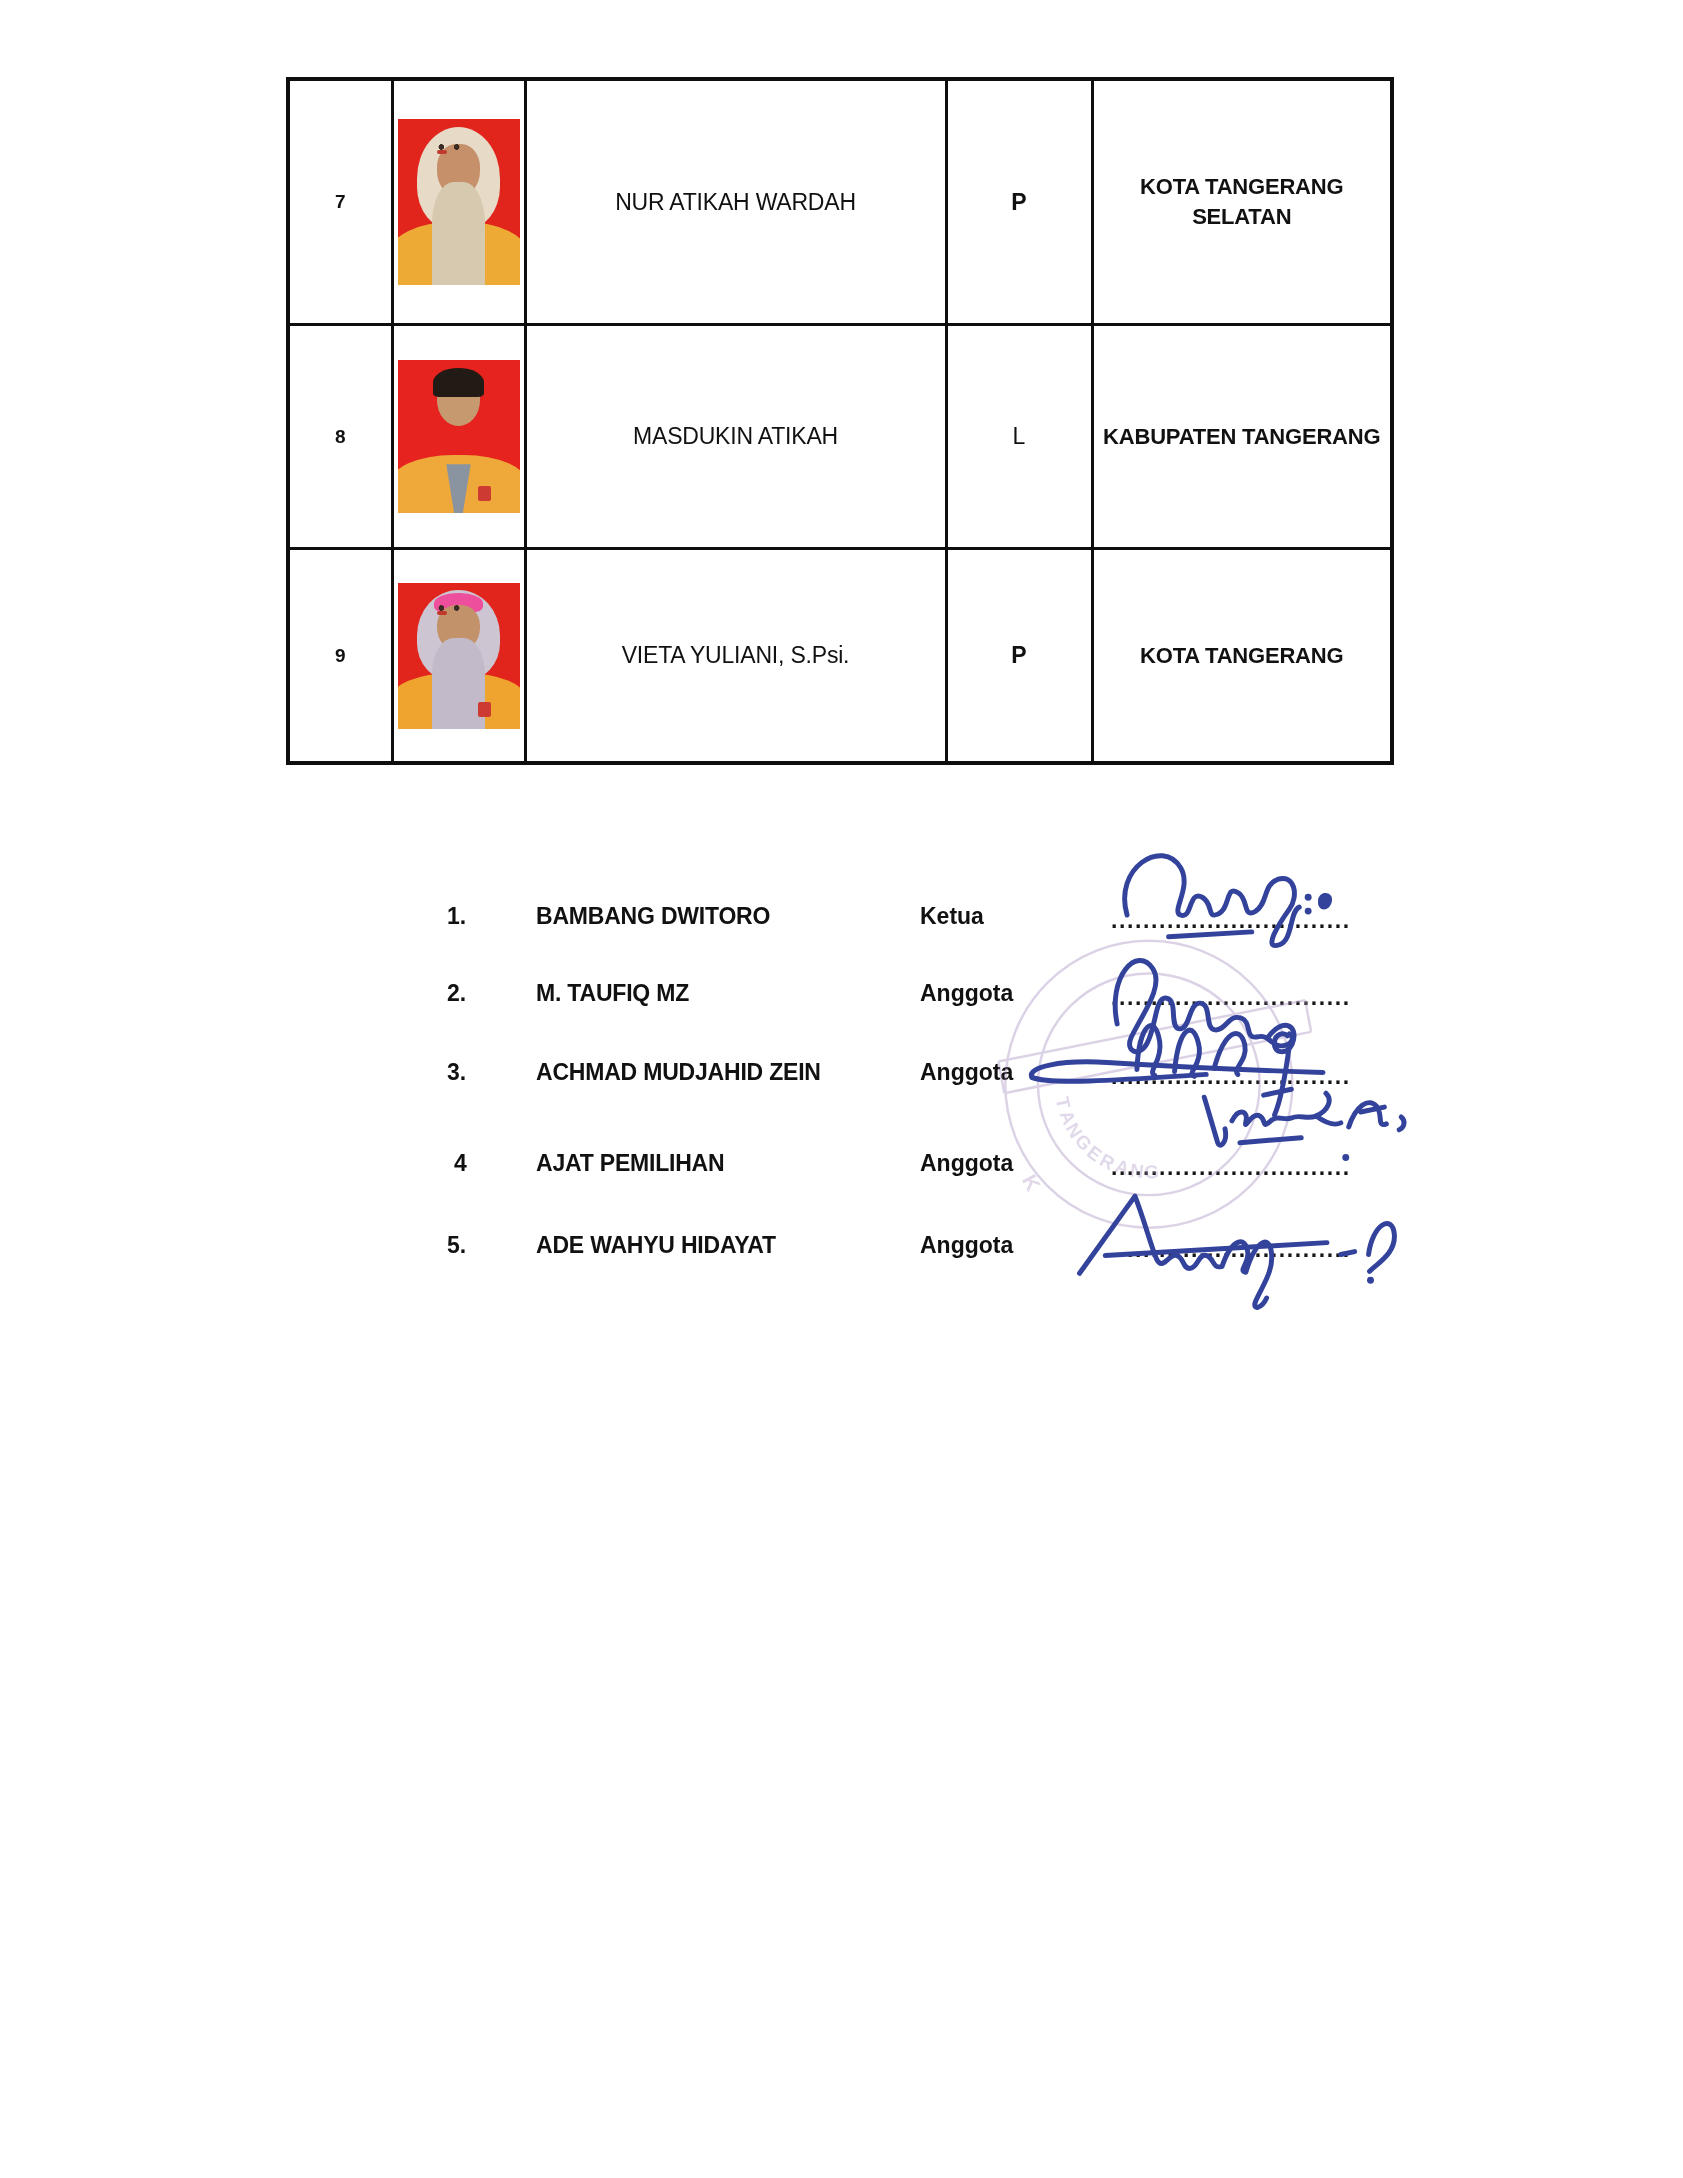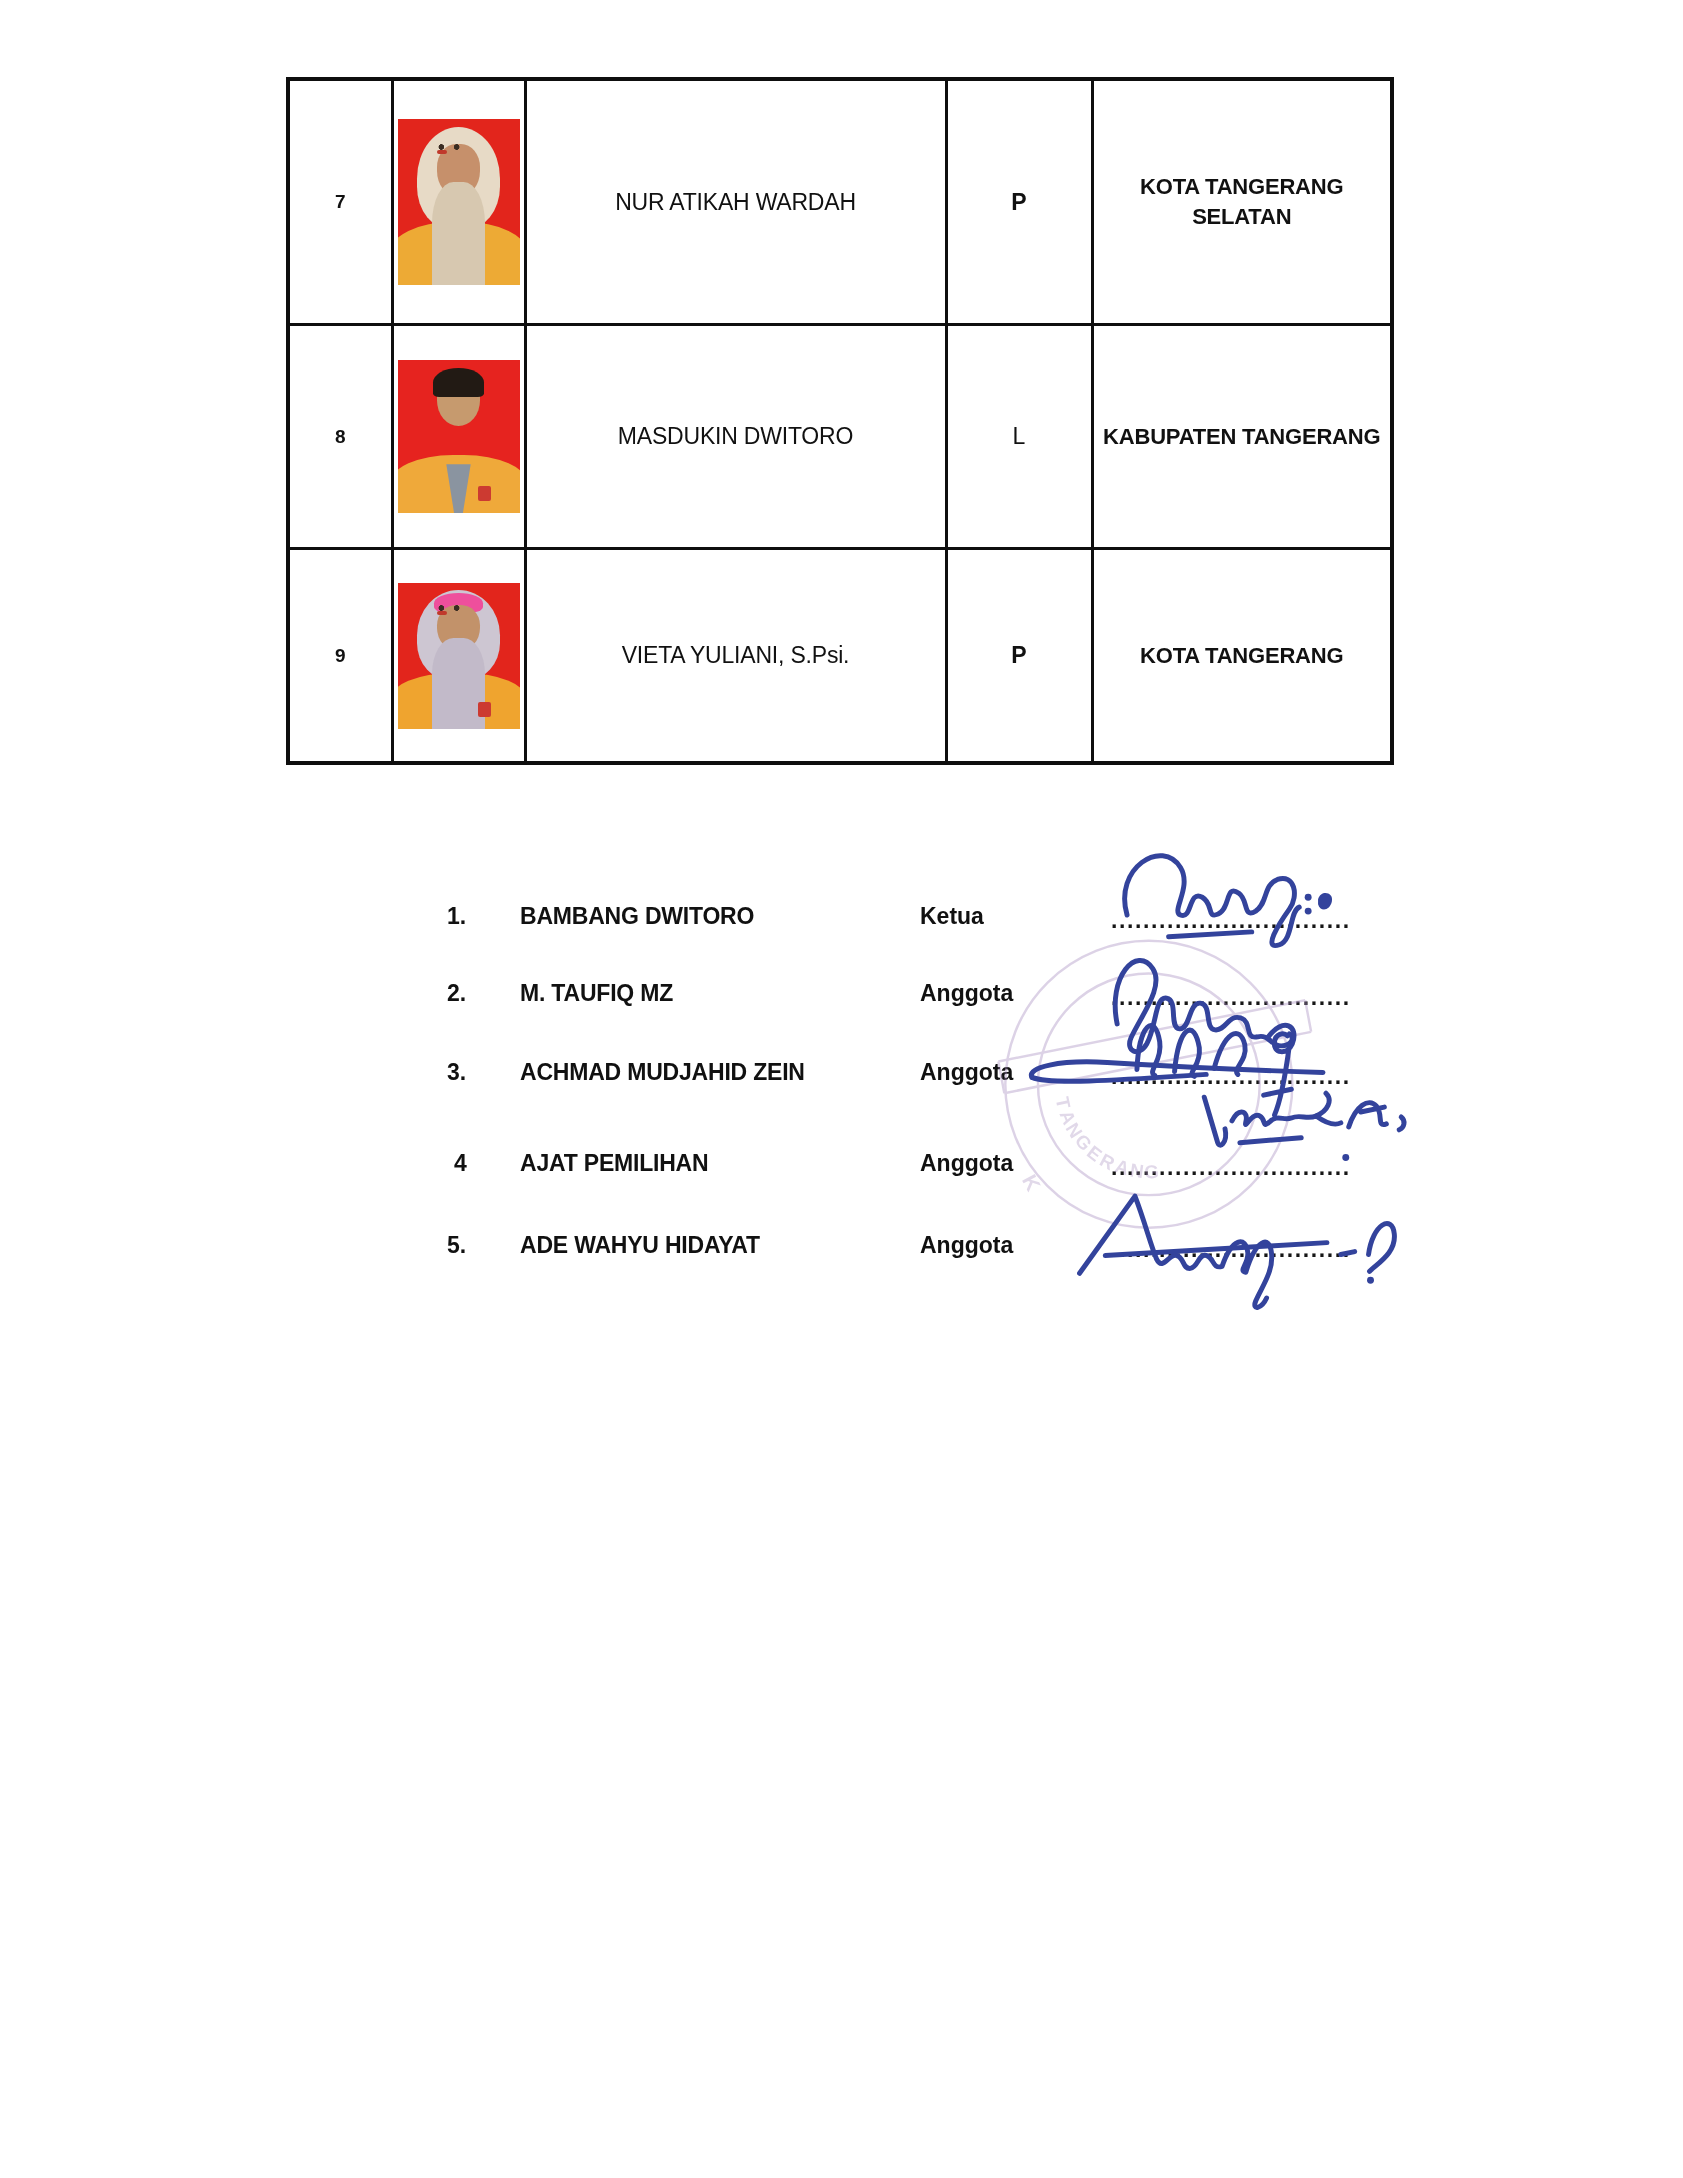"MASDUKIN DWITORO" span { text: DWITORO -> ATIKAH }
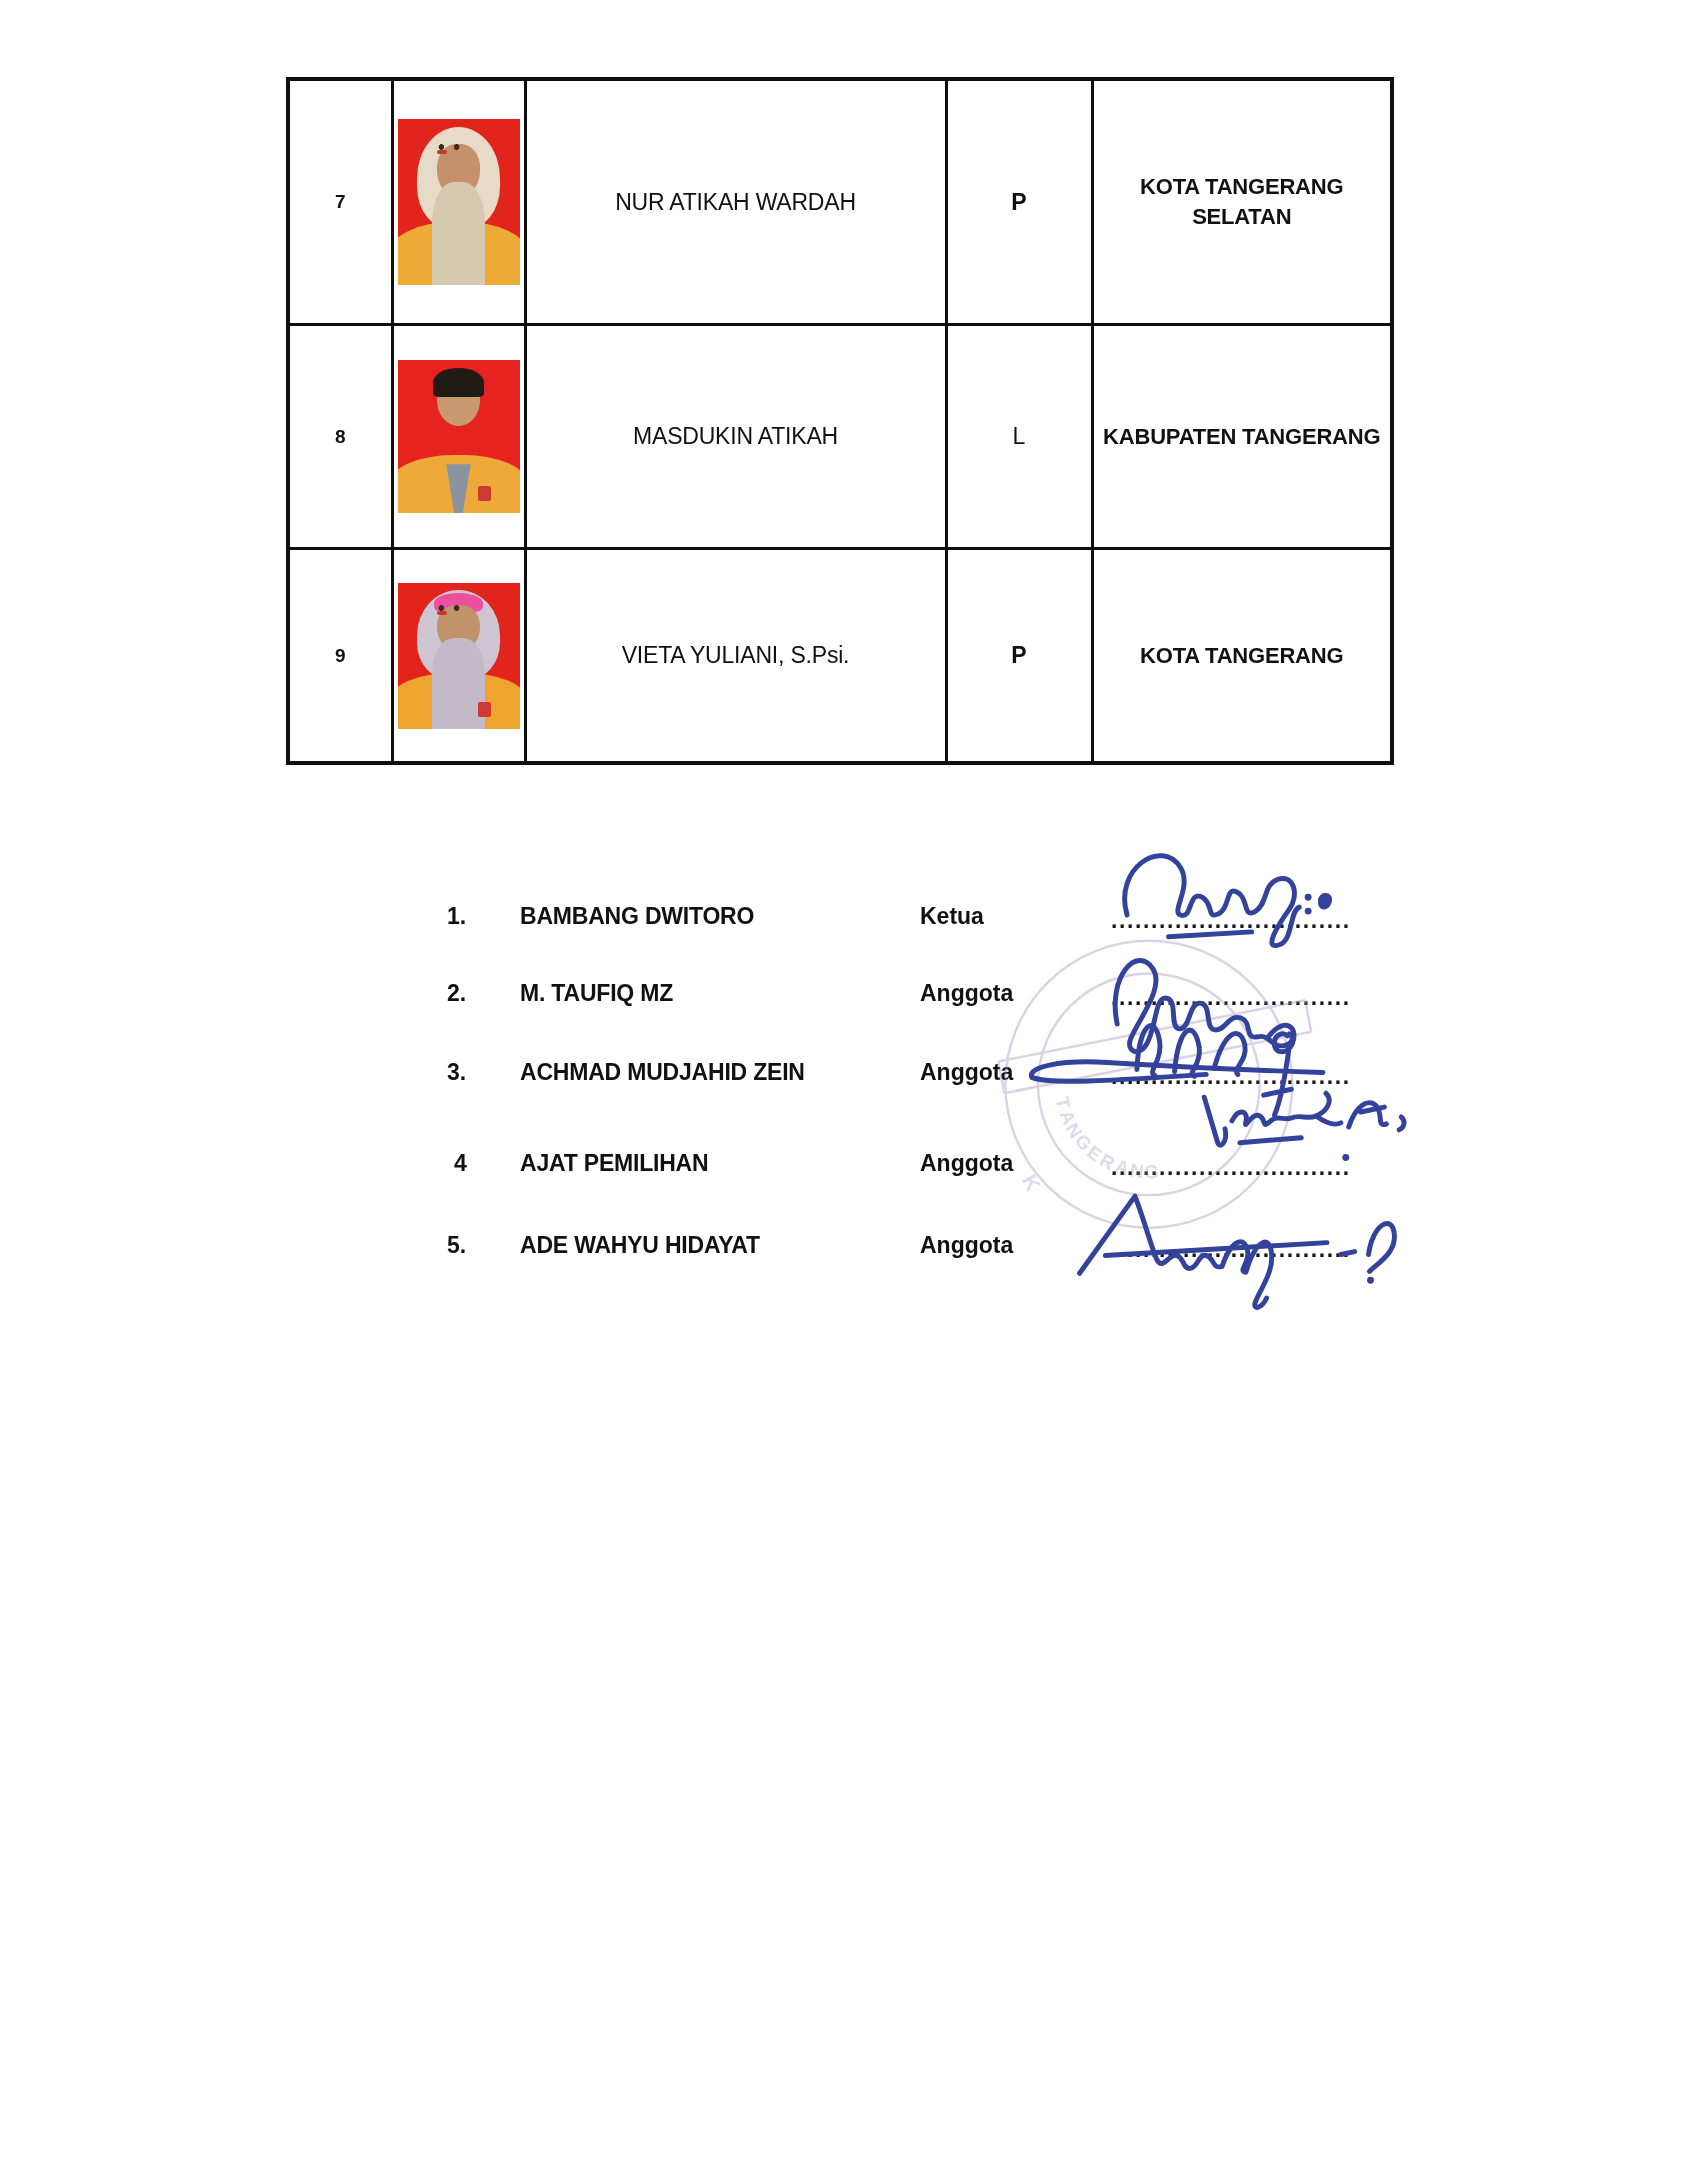"BAMBANG DWITORO" .signer .nm { left: 520px -> 536px }
